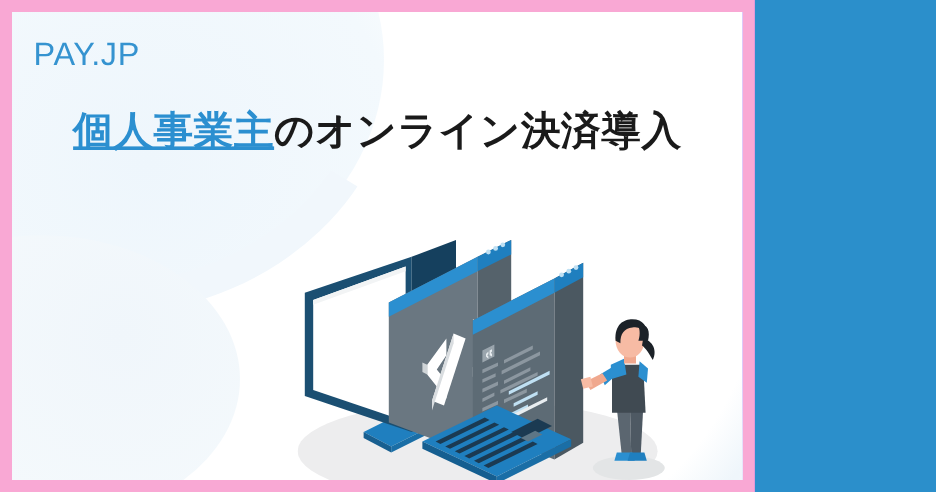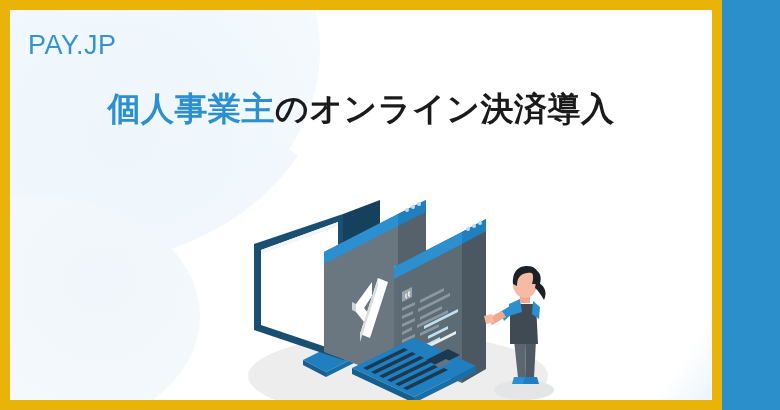"PAY.JP" #banner { border: 10px solid #eab308 -> 10px solid #f9a8d4; width: 722px -> 629px }
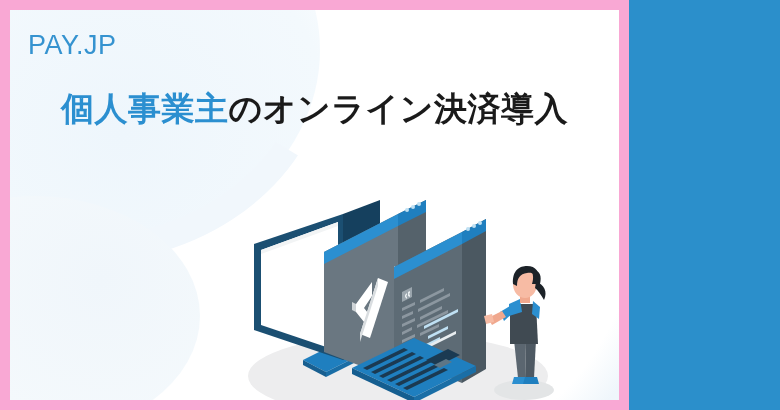"個人事業主" .headline .hl { text-decoration: none -> underline }
